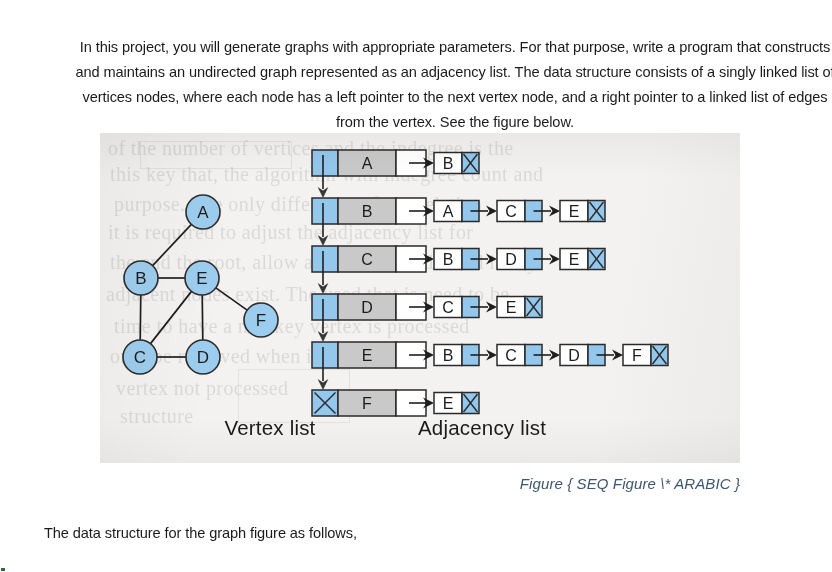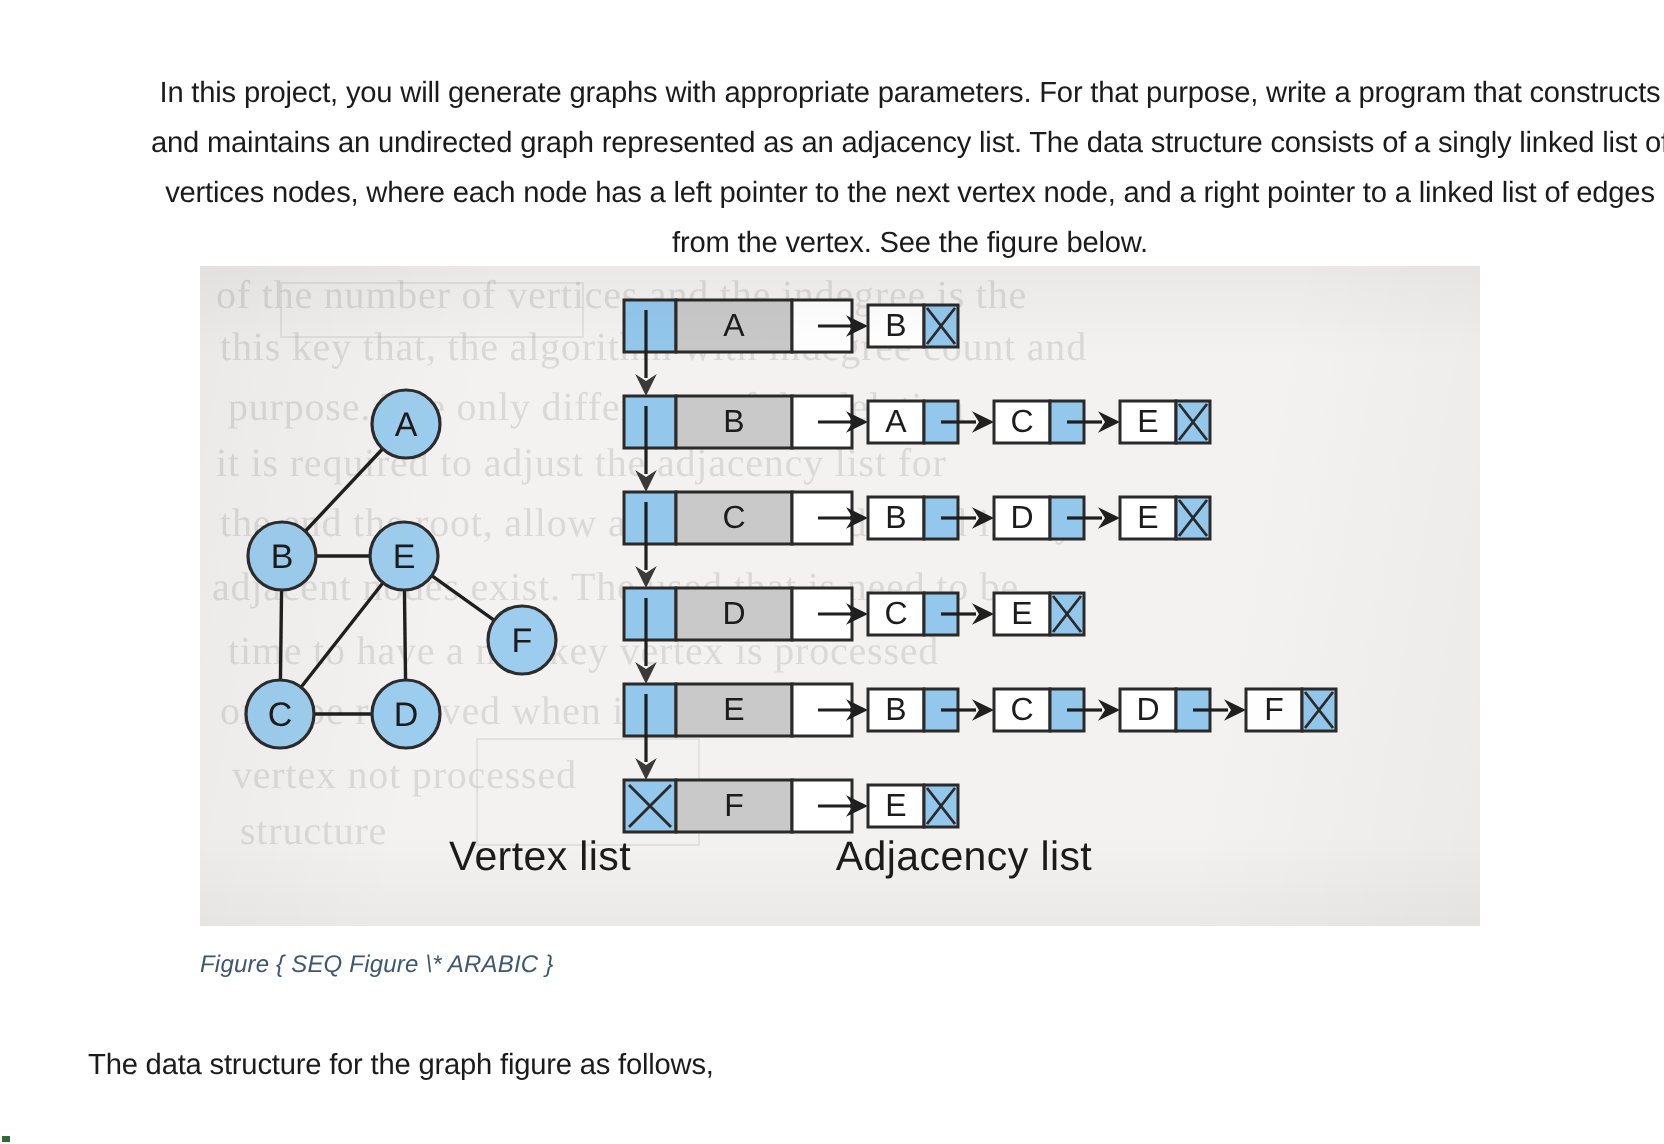"Figure { SEQ Figure \*" #figure-caption { font-size: 12px -> 15px; text-align: left -> right }
